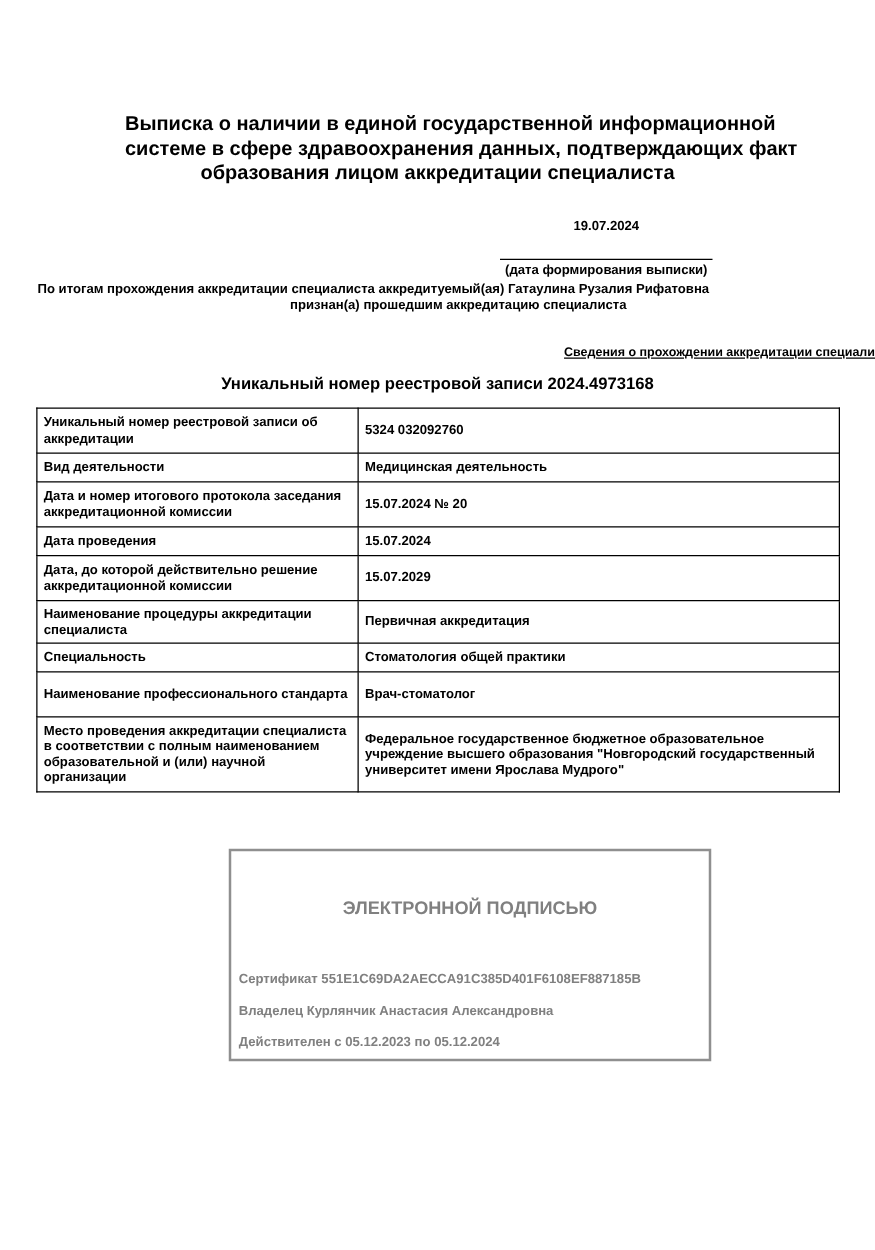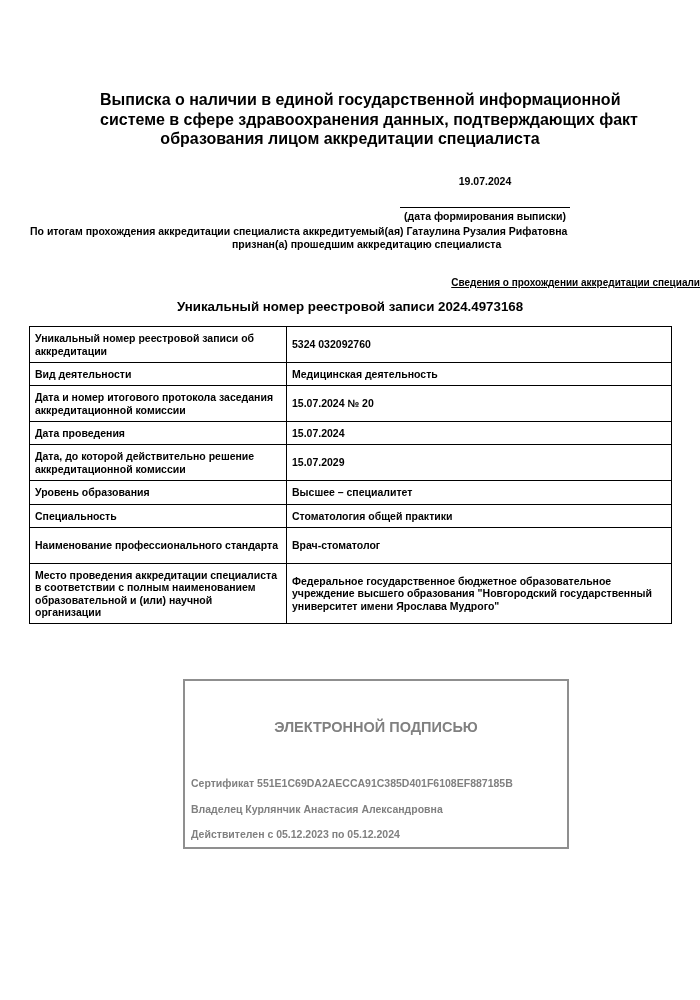"Наименование процедуры аккредитации" tr { html: none -> <tr> <td>Наименование процедуры аккредитации специалиста</td> <td>Первичная аккредитация</td> </tr> }
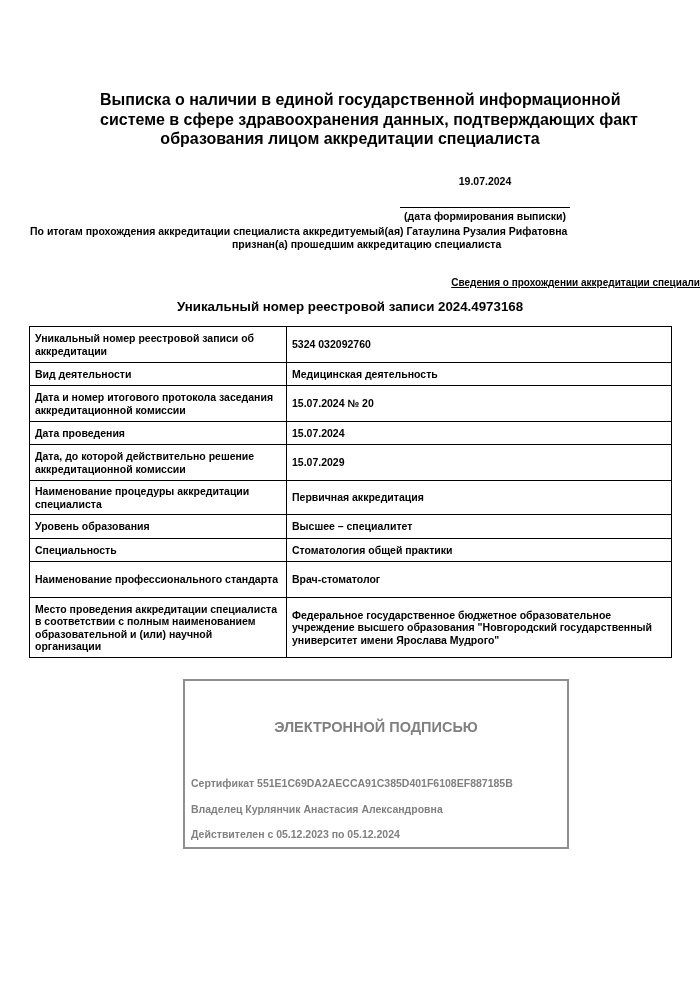"Уровень образования" tr { html: <tr> <td>Уровень образования</td> <td>Высшее – специалитет</td> </tr> -> none }
